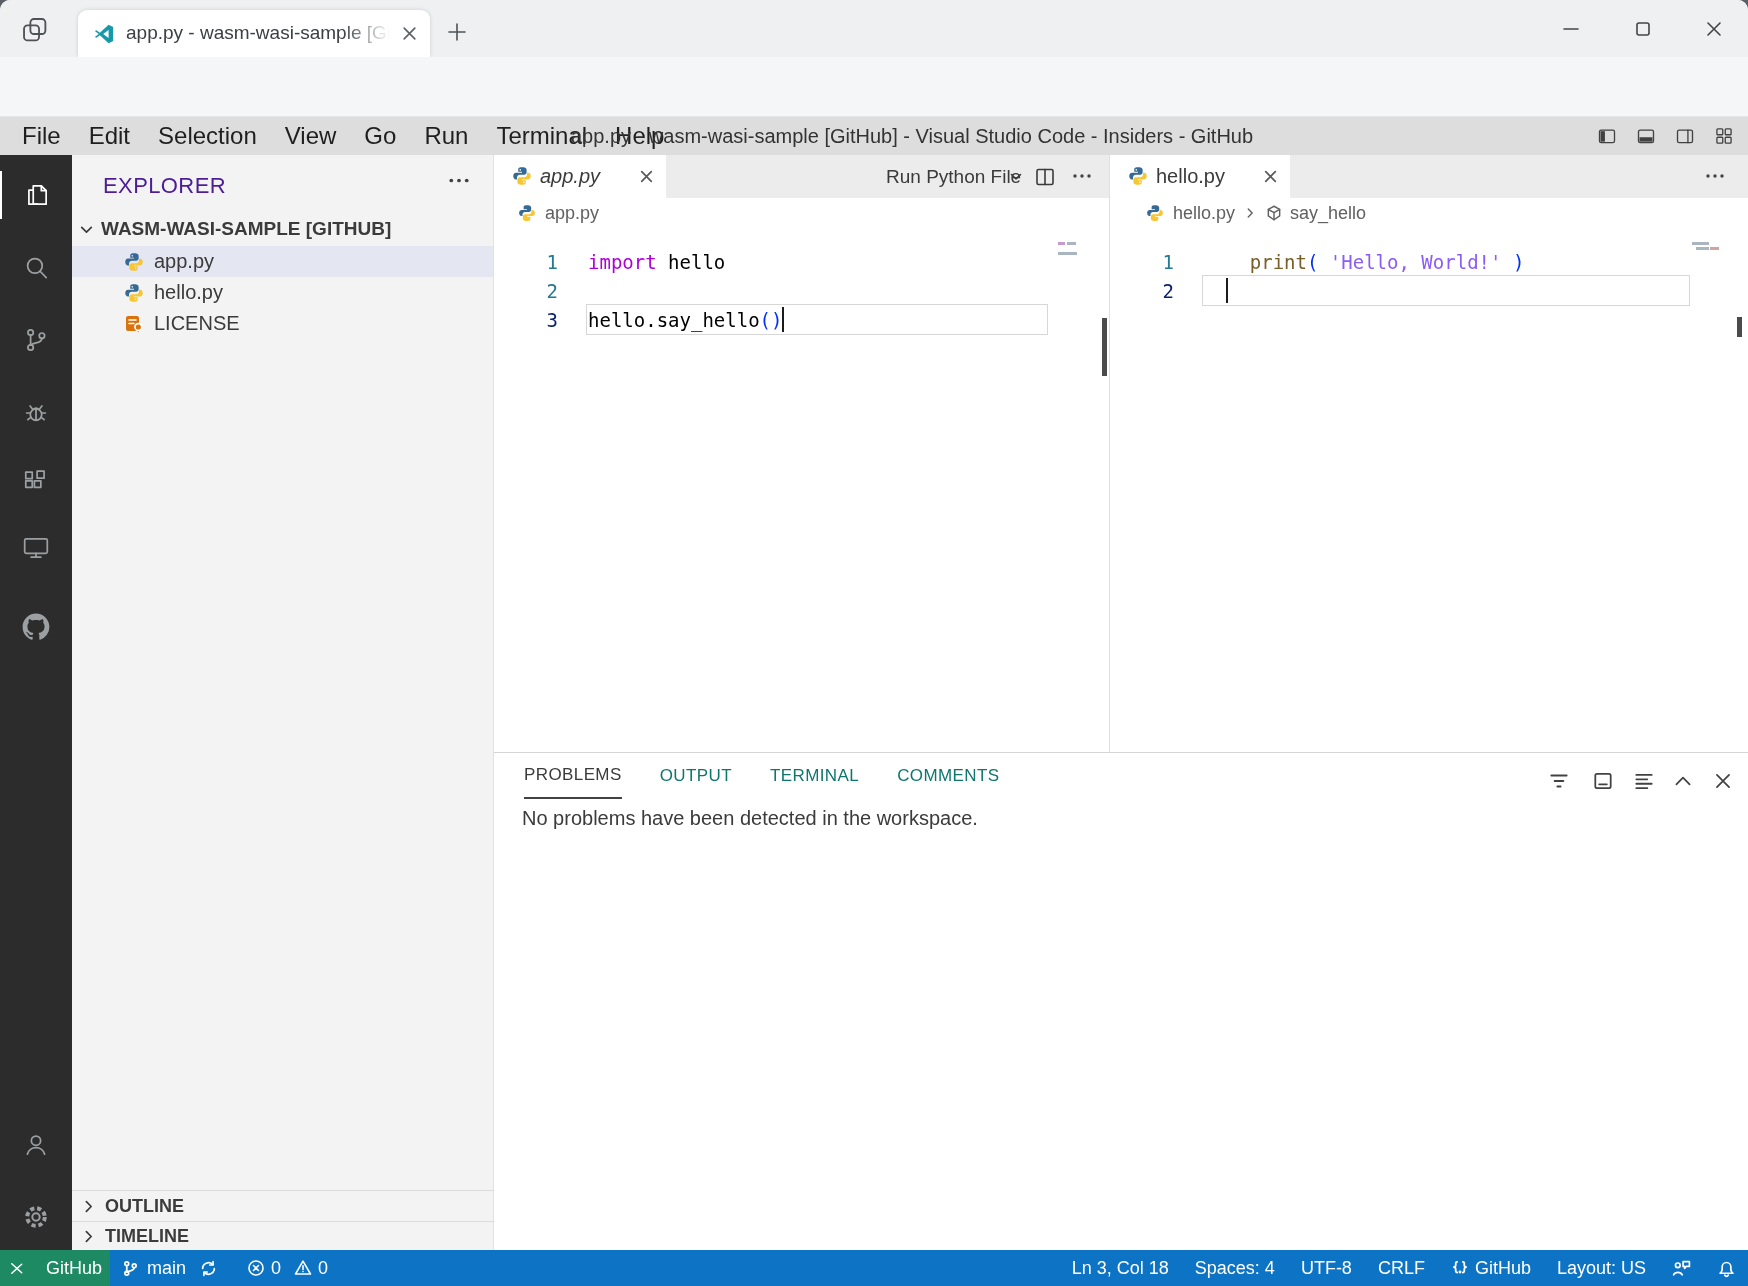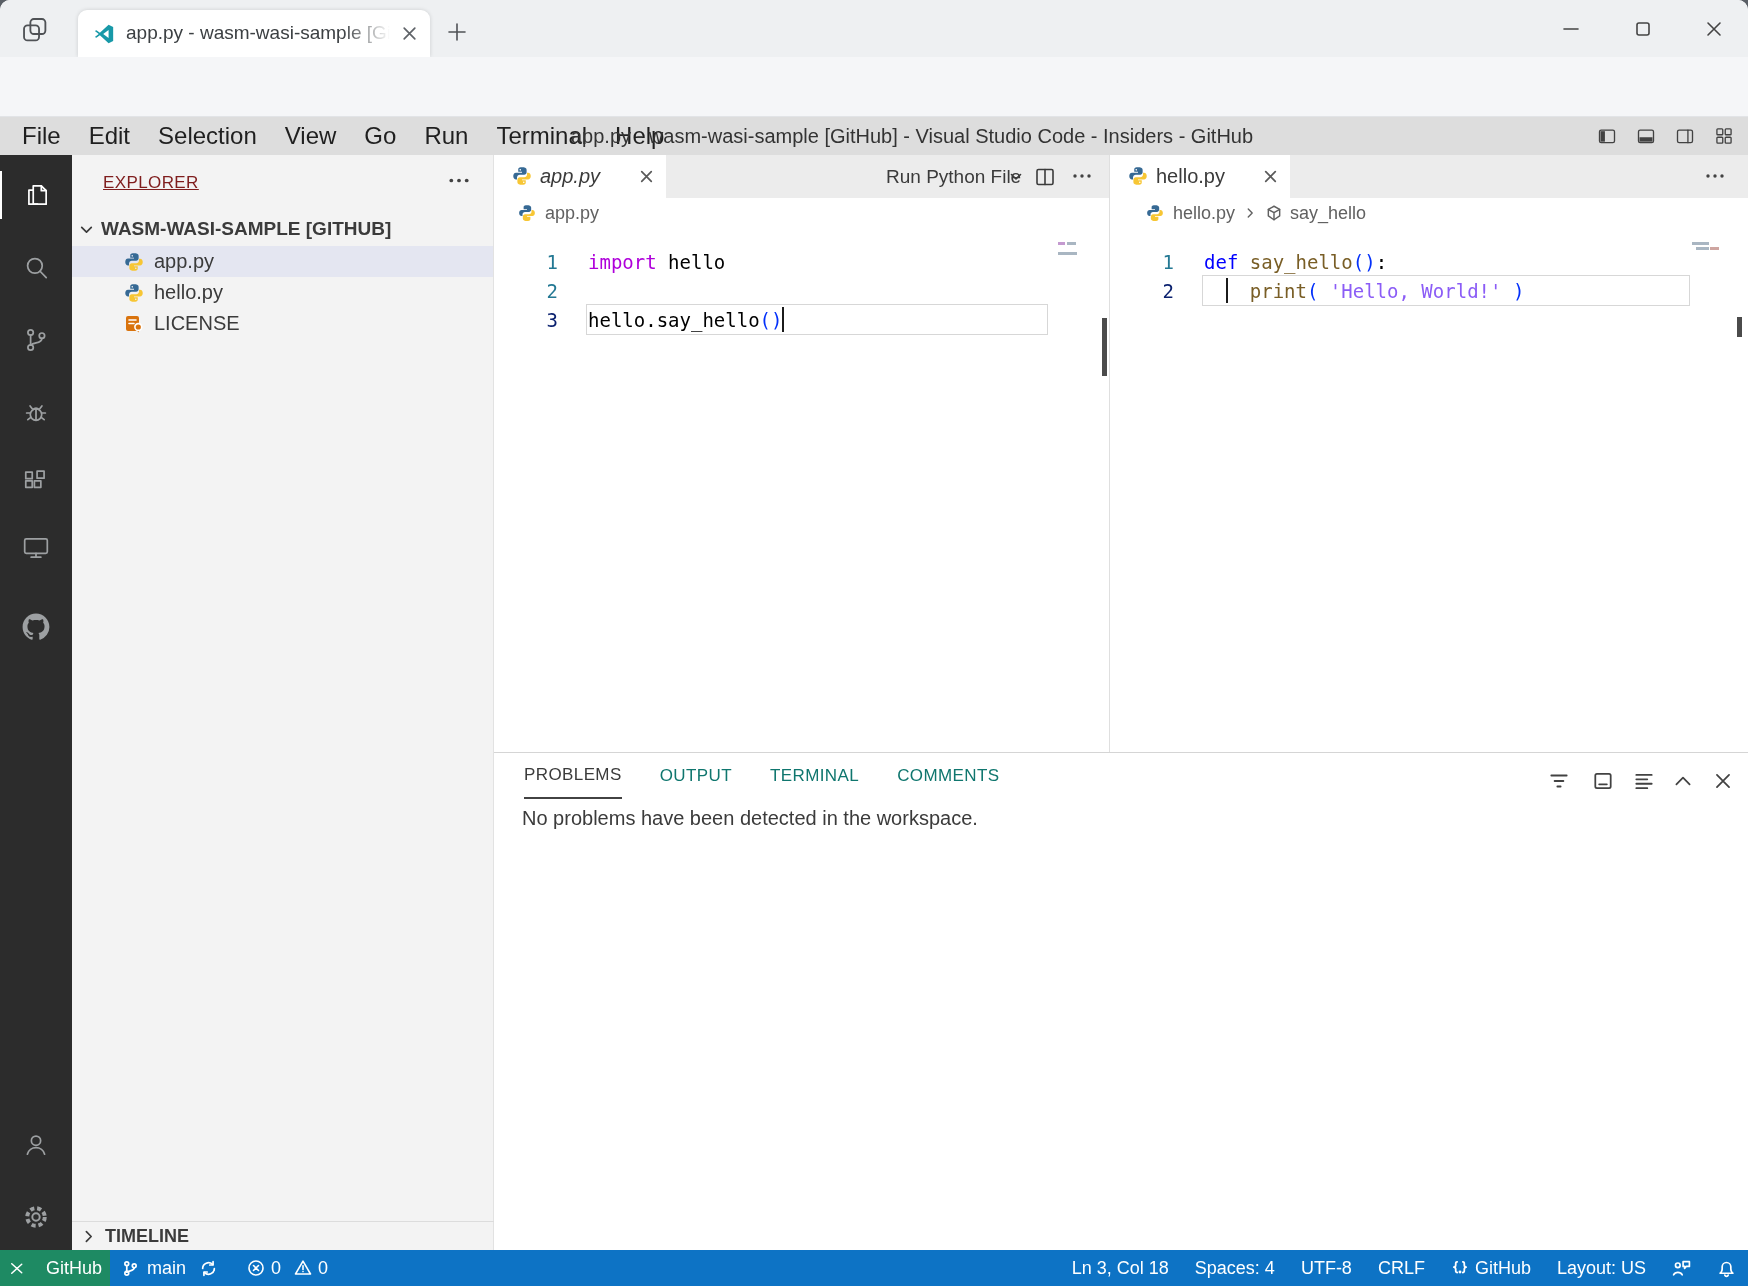"EXPLORER" .sb-header { color: #7f1d1d -> #4c1d95; font-size: 17px -> 22px; text-decoration: underline -> none }
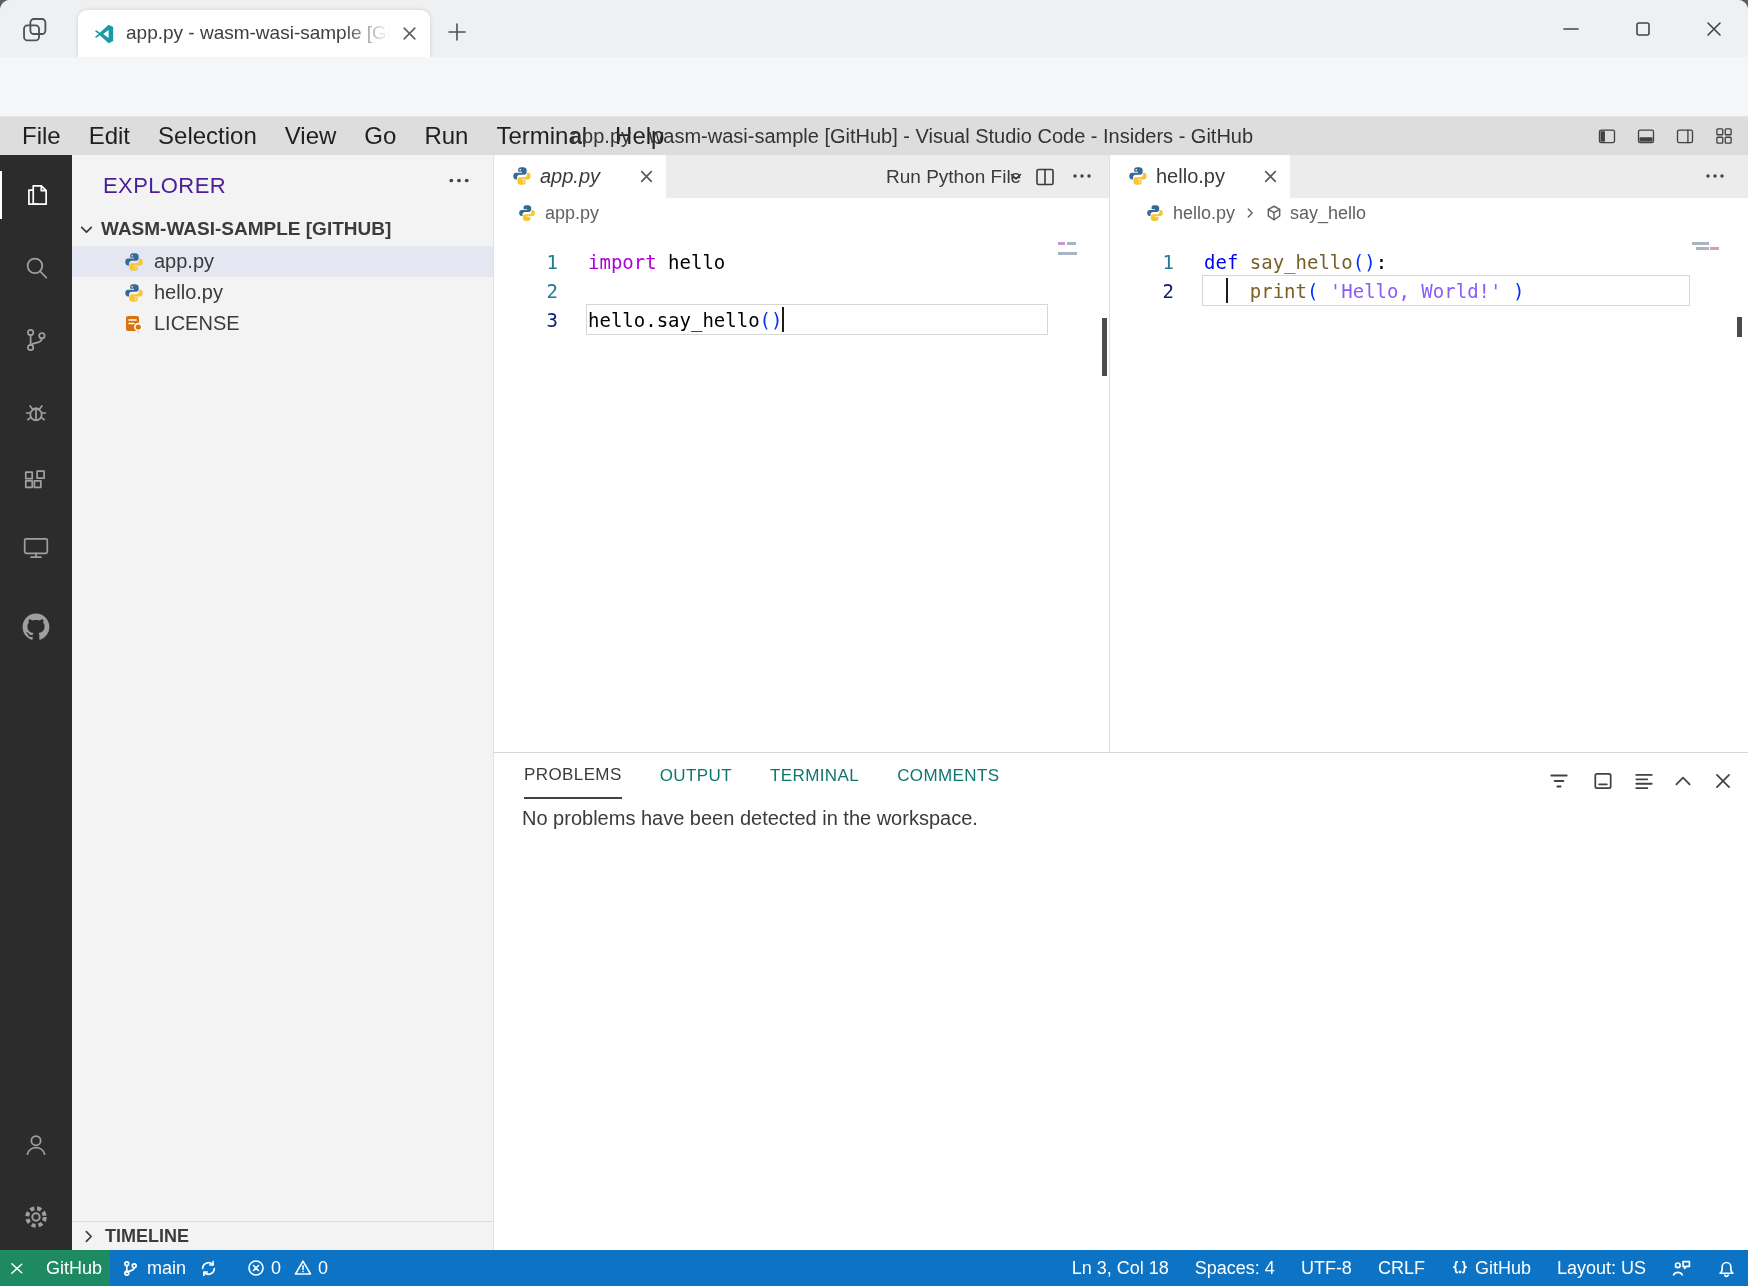"def say_hello():" div { html: <div><span>def</span><span> </span><span>say_hello</span><span>()</span><span>:</span></div> -> none }
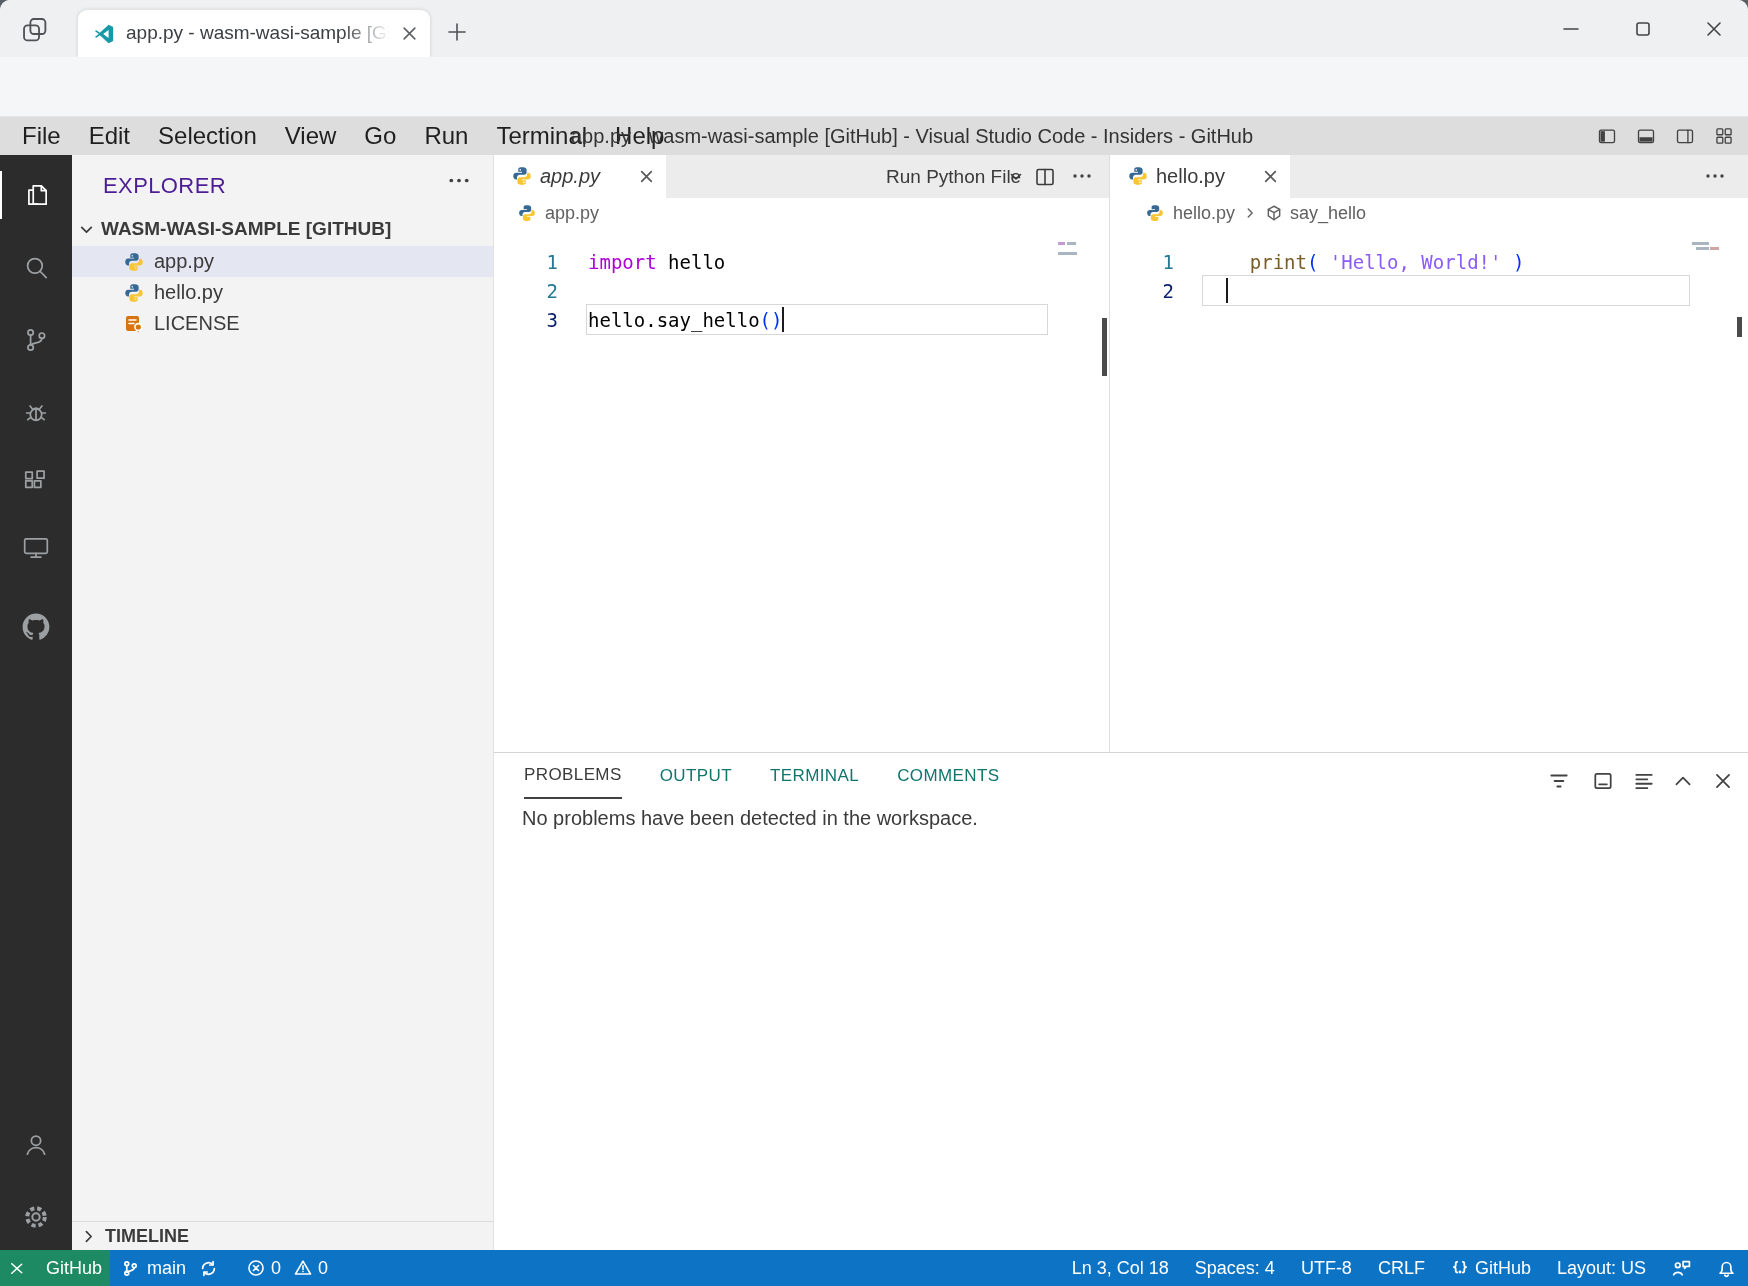"OUTLINE" div.sb-bottom { html: none -> <div> <span> <svg> <path></path> </svg> </span> <span>OUTLINE</span> </div> }
